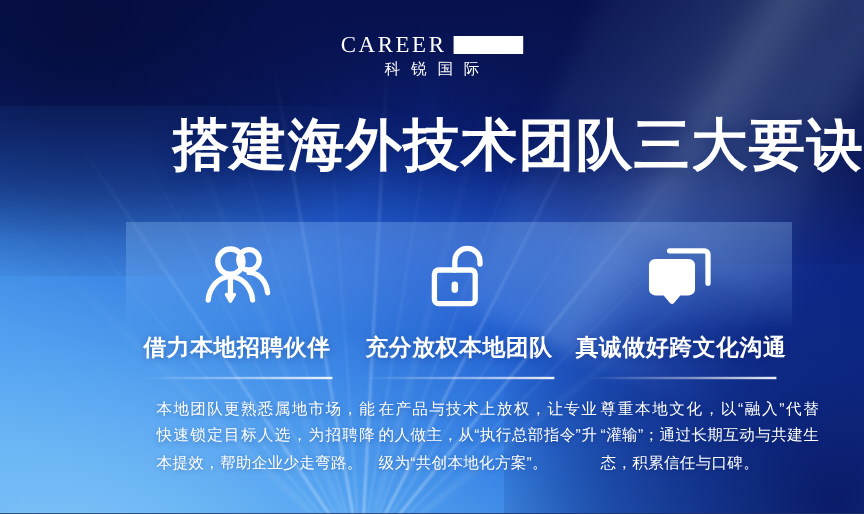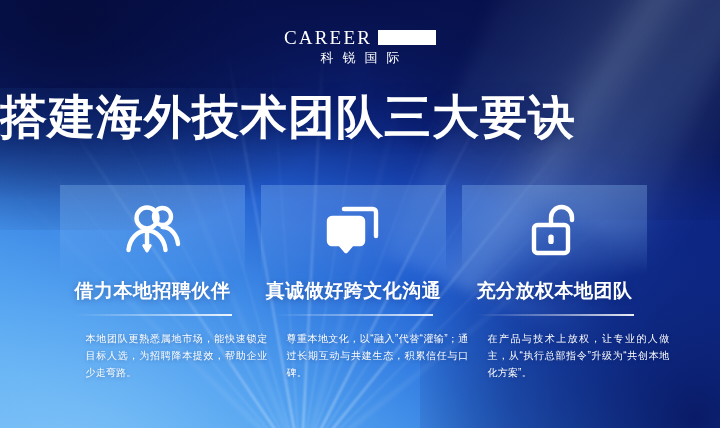"搭建海外技术团队三大要诀" .title { font-family: Liberation Mono, monospace -> none; text-align: left -> right }
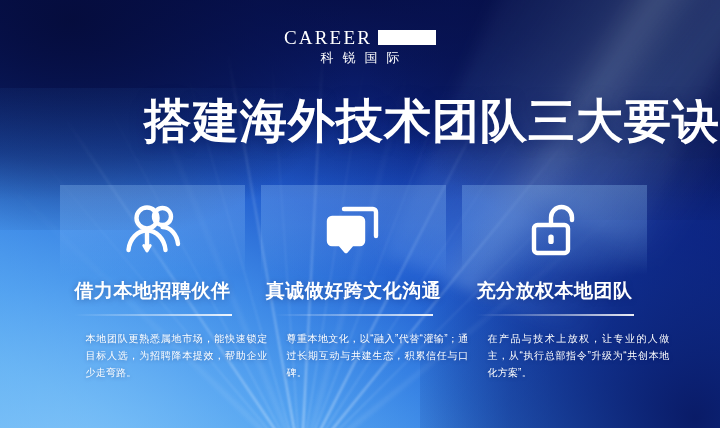"借力本地招聘伙伴" .cards { gap: 16px -> none; justify-content: flex-start -> flex-end }
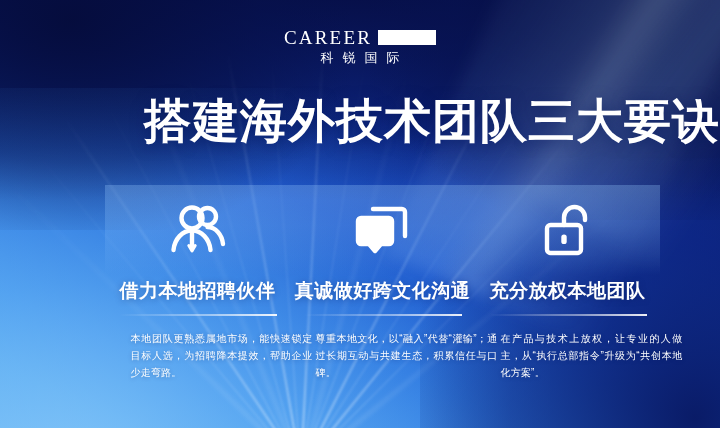"真诚做好跨文化沟通" div.card { order: before "充分放权本地团队" -> after "充分放权本地团队" }
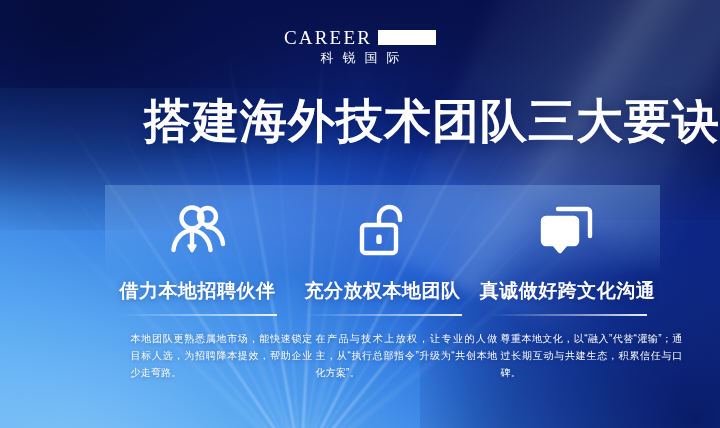"本地团队更熟悉属地市场，能快速锁定目标人选，为招聘降本提效，帮助企业少走弯路。" .card-body { font-size: 10px -> 13px }
